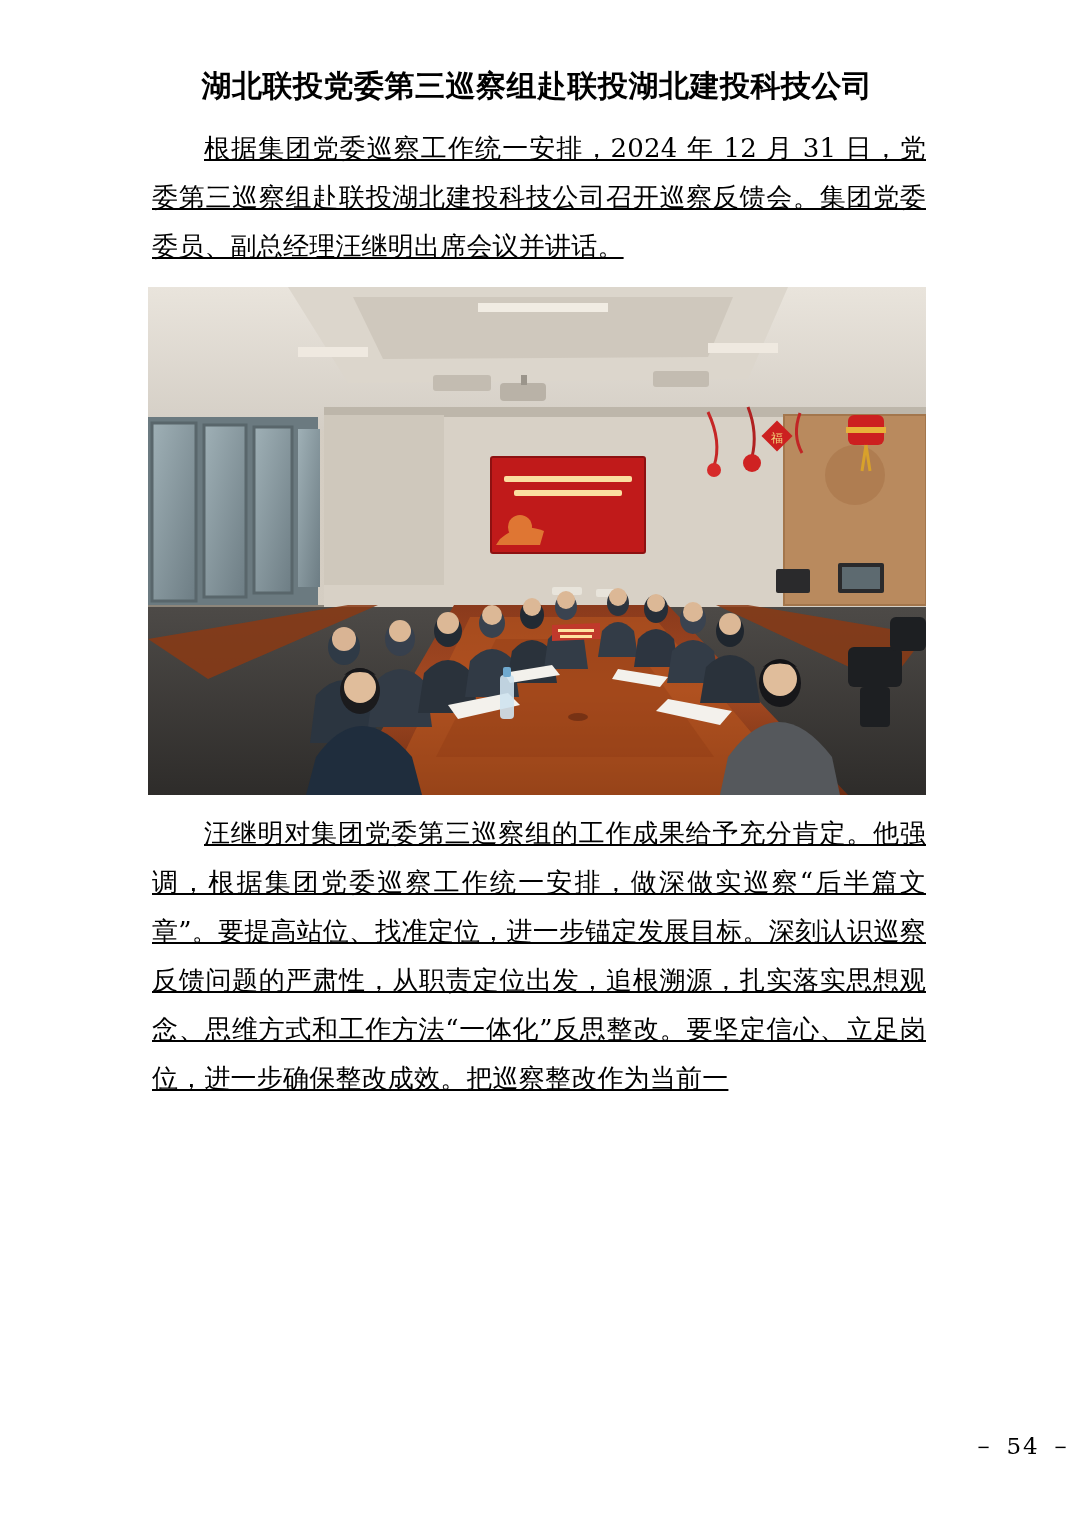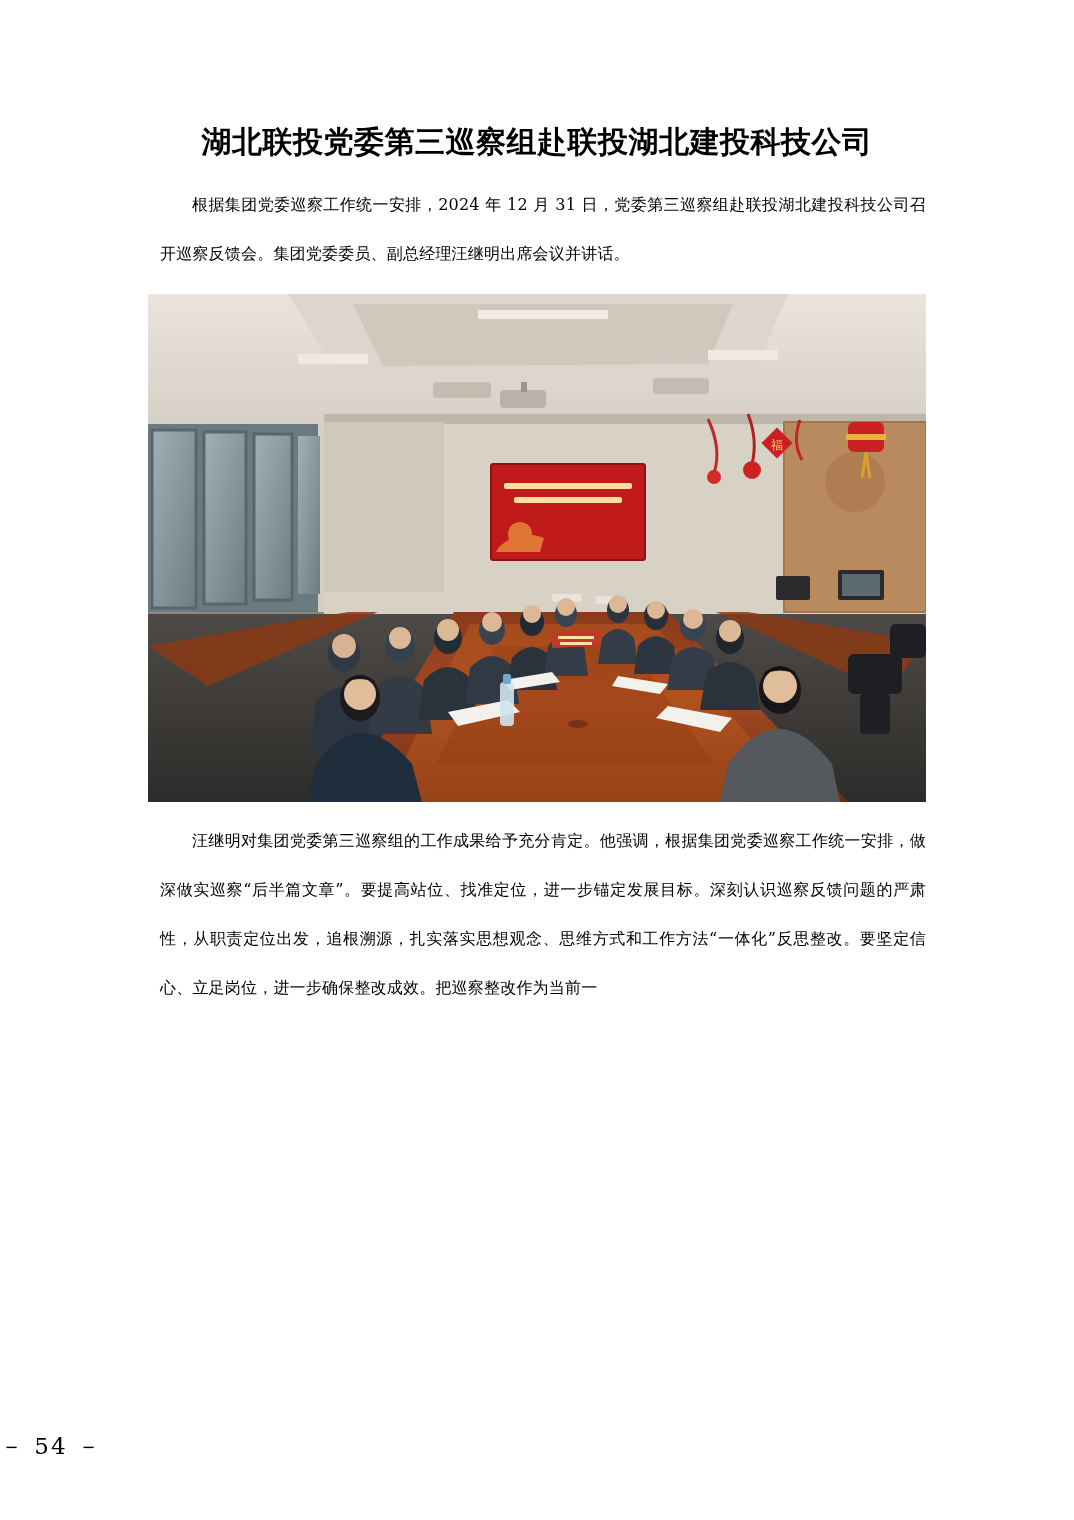"湖北联投党委第三巡察组赴联投湖北建投科技公司" .page { padding: 118px 148px 0 148px -> 62px 148px 0 148px }
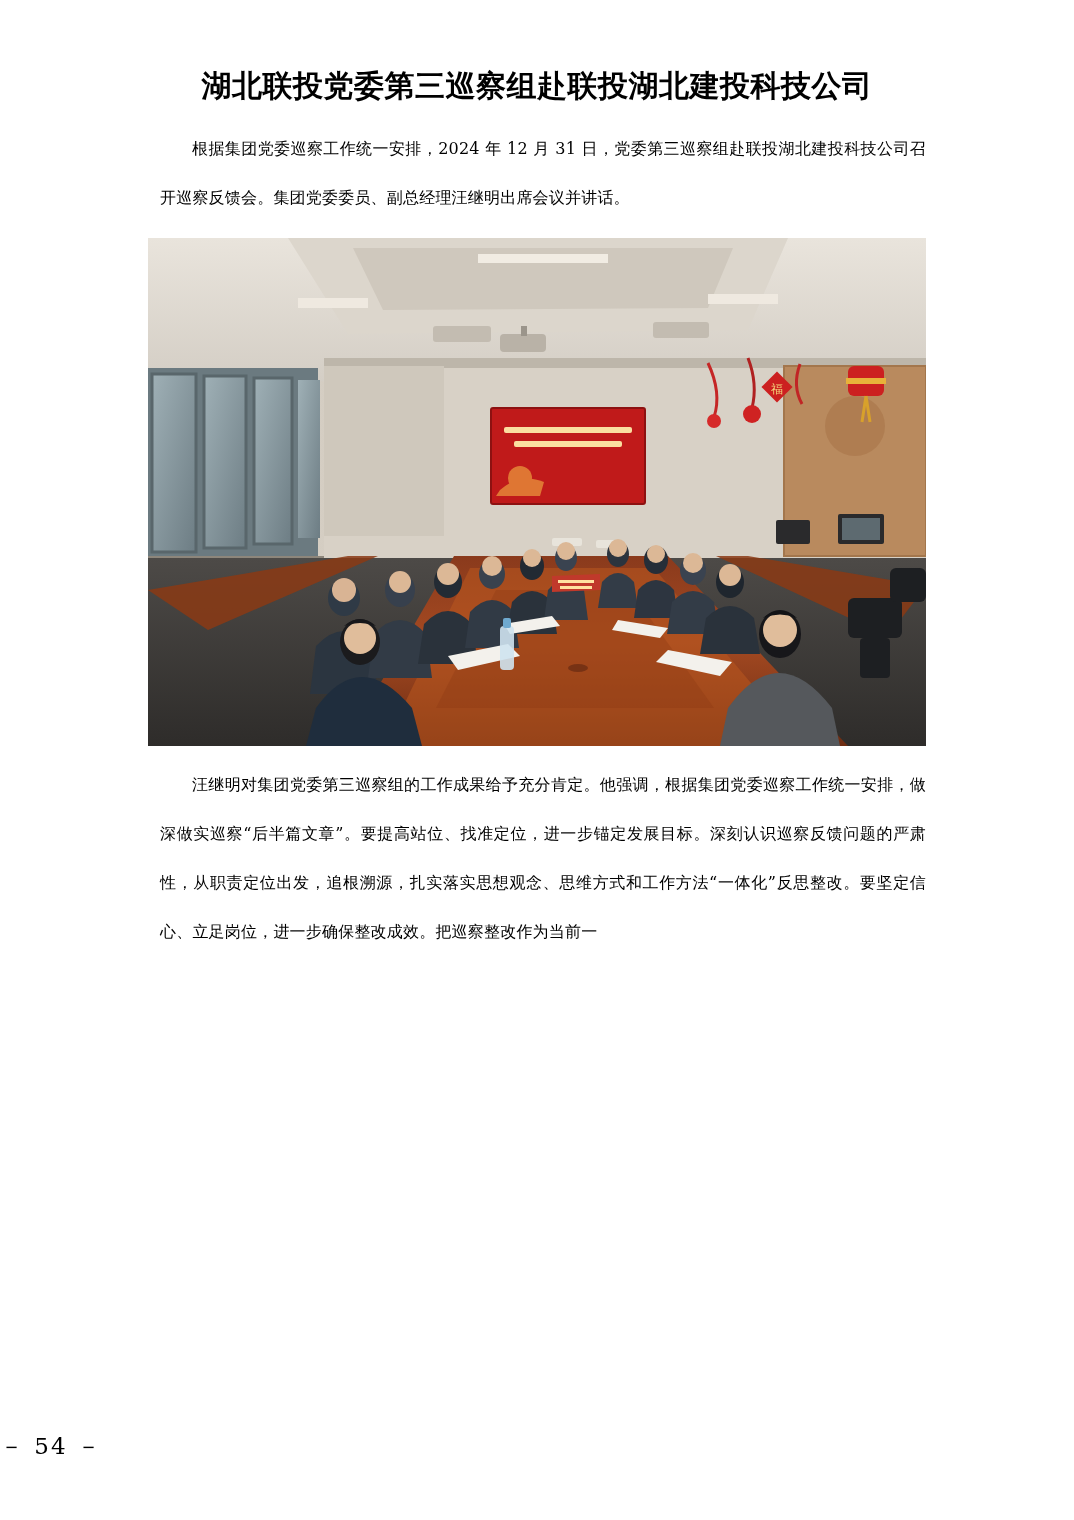"根据集团党委巡察工作统一安排，2024 年 12 月 31" p.body-text { font-size: 16px -> 26px; margin: 0 0 2px 12px -> 0 0 2px 4px; text-decoration: none -> underline }
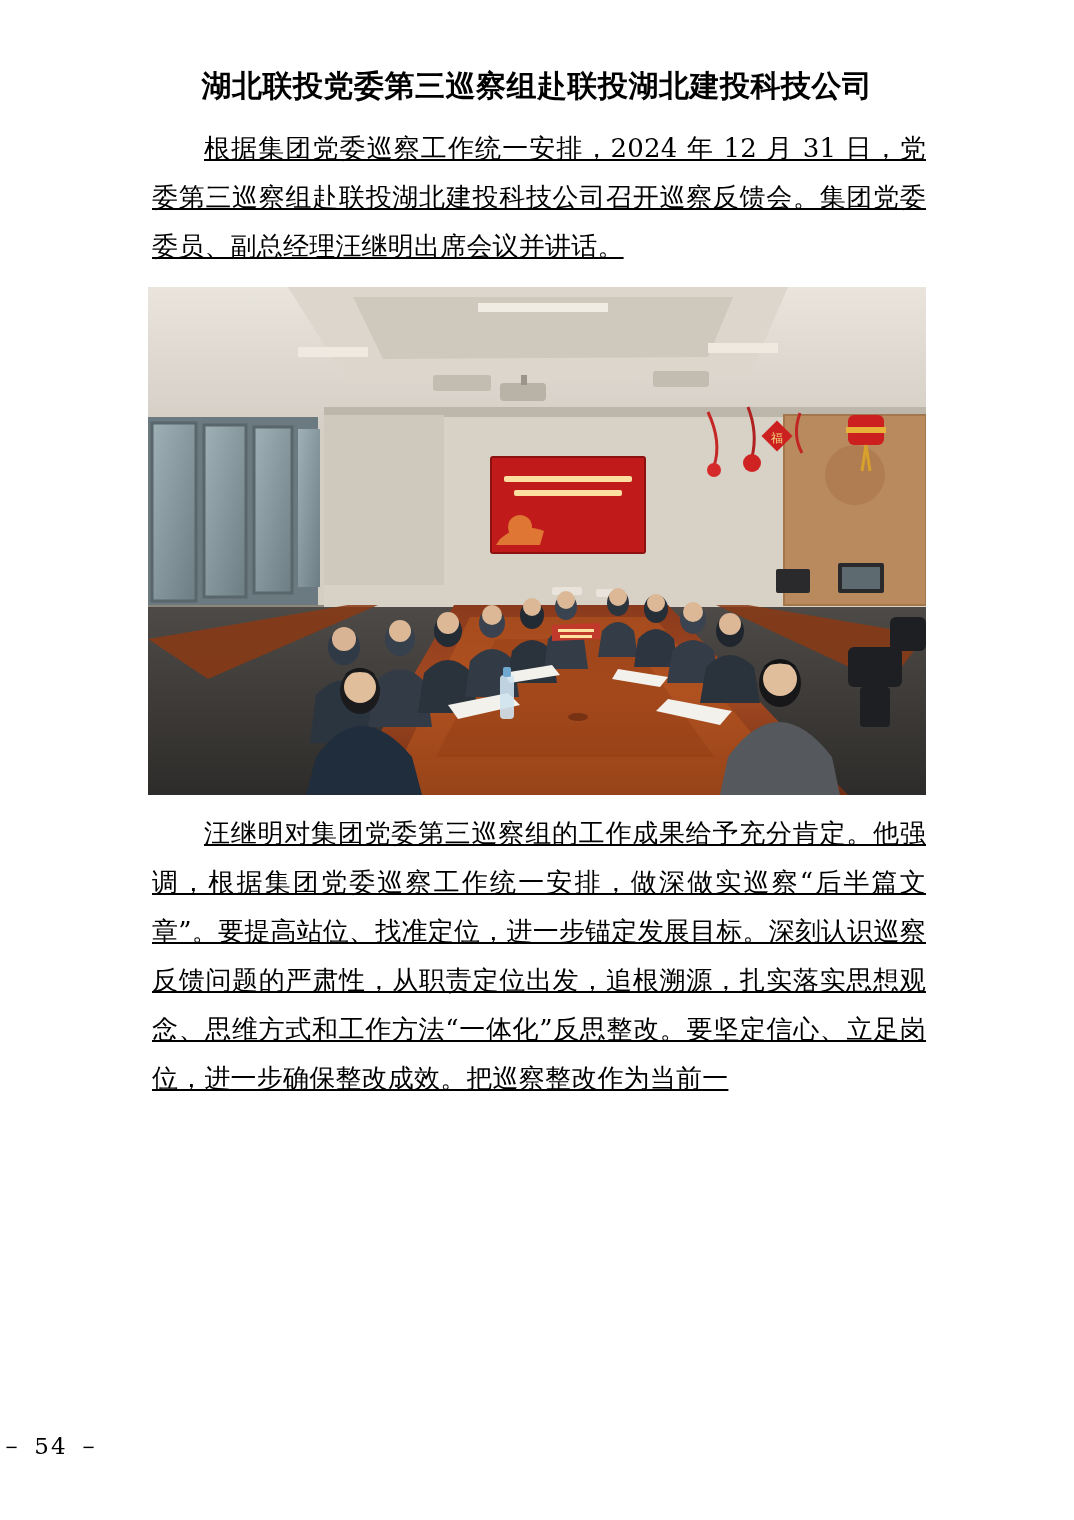"－ 54 －" .page-number { text-align: left -> right }
